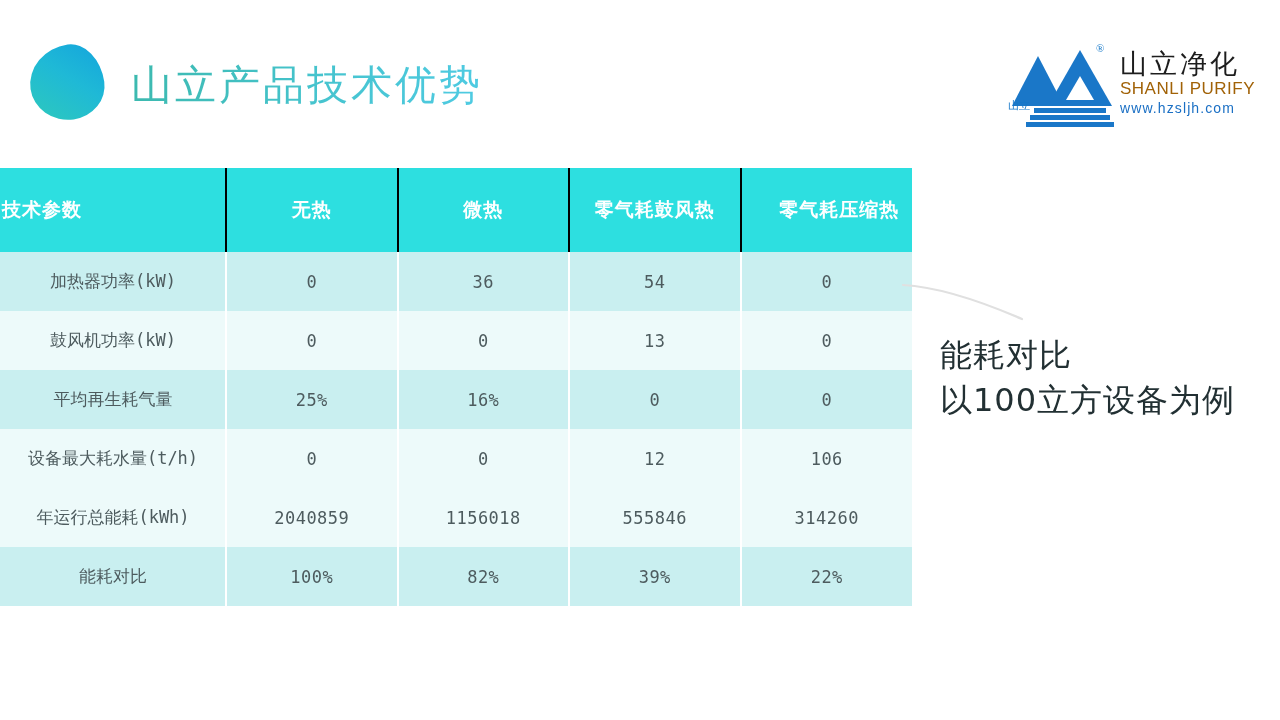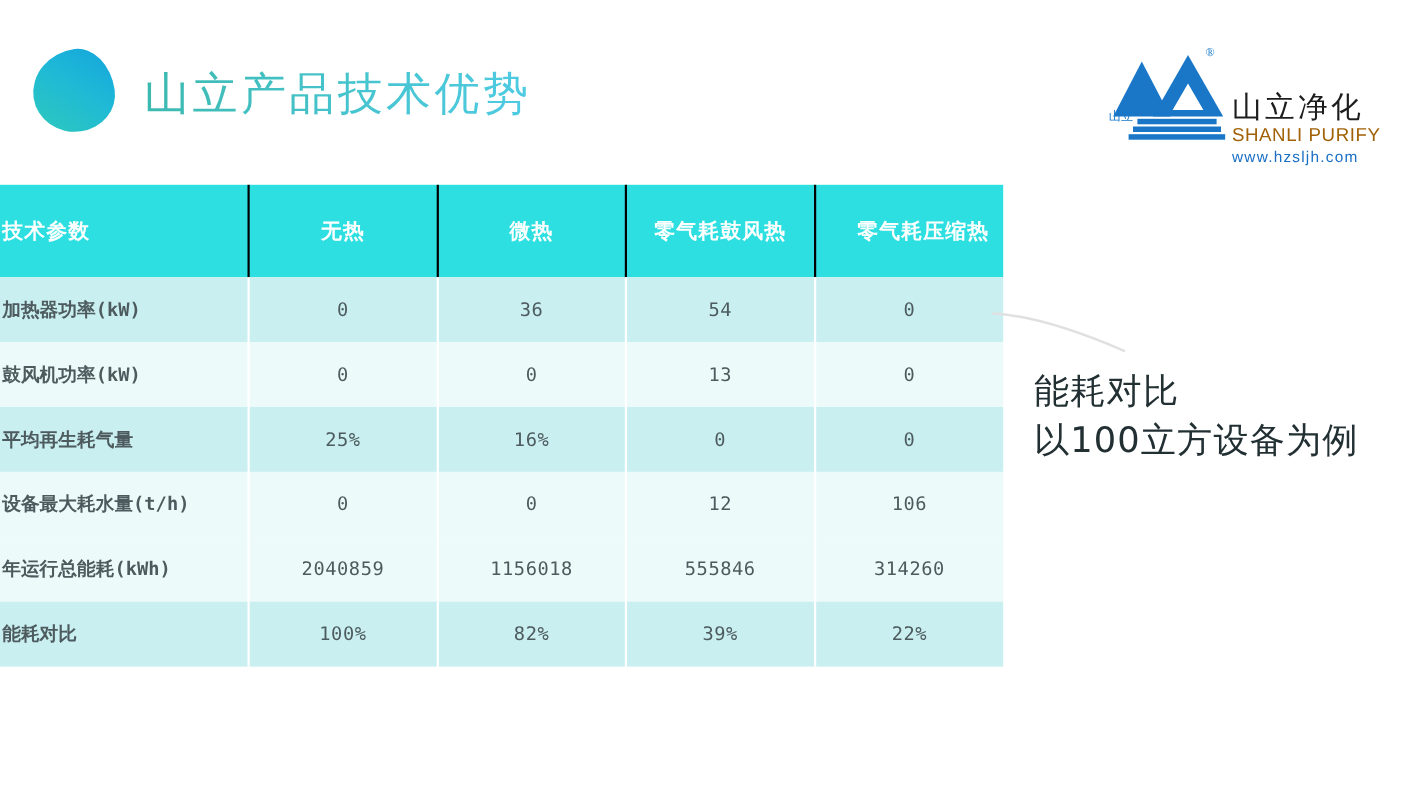"山立净化" #logo-cn { margin-top: 34px -> none }
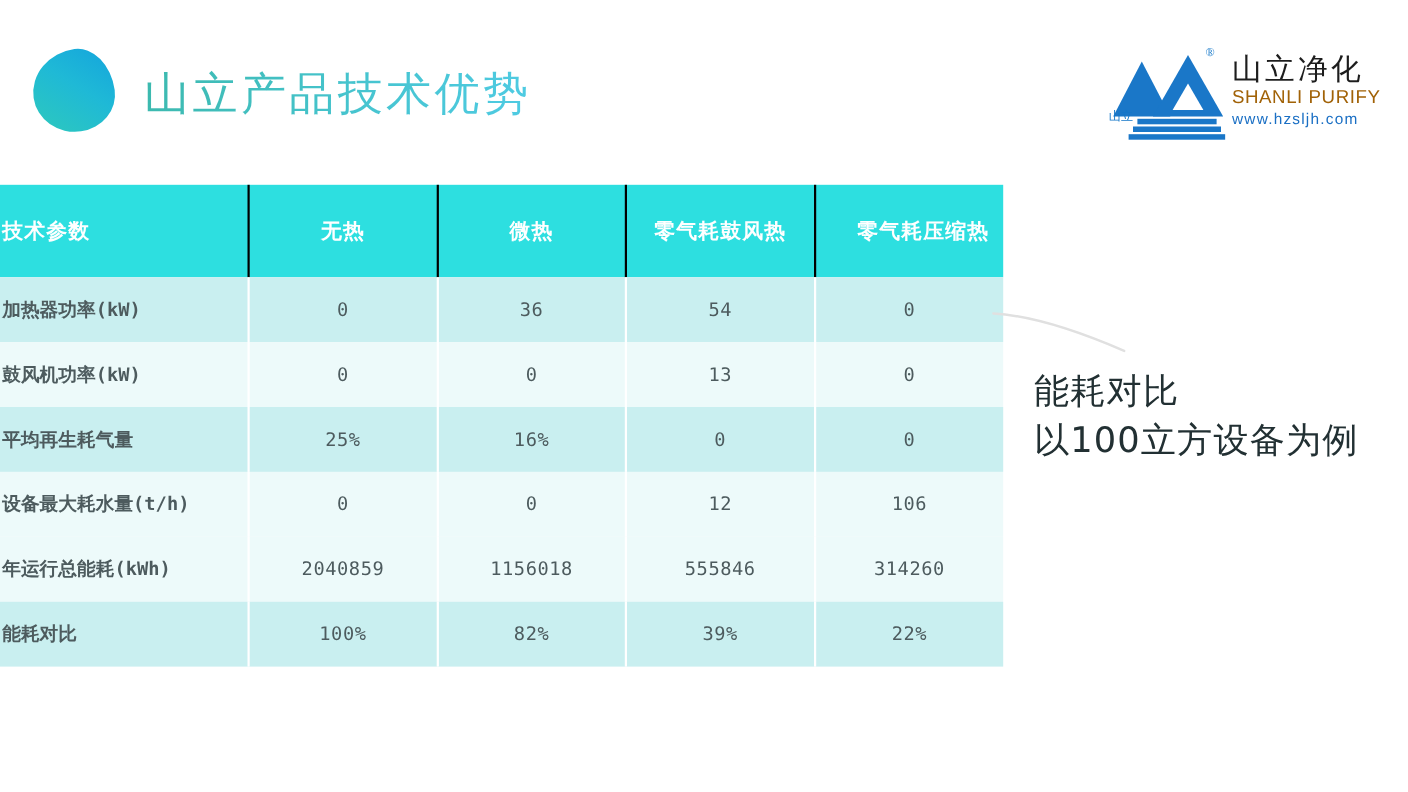"加热器功率(kW)" #spec-table tbody td.cell-param { font-weight: bold -> none; text-align: left -> center }
